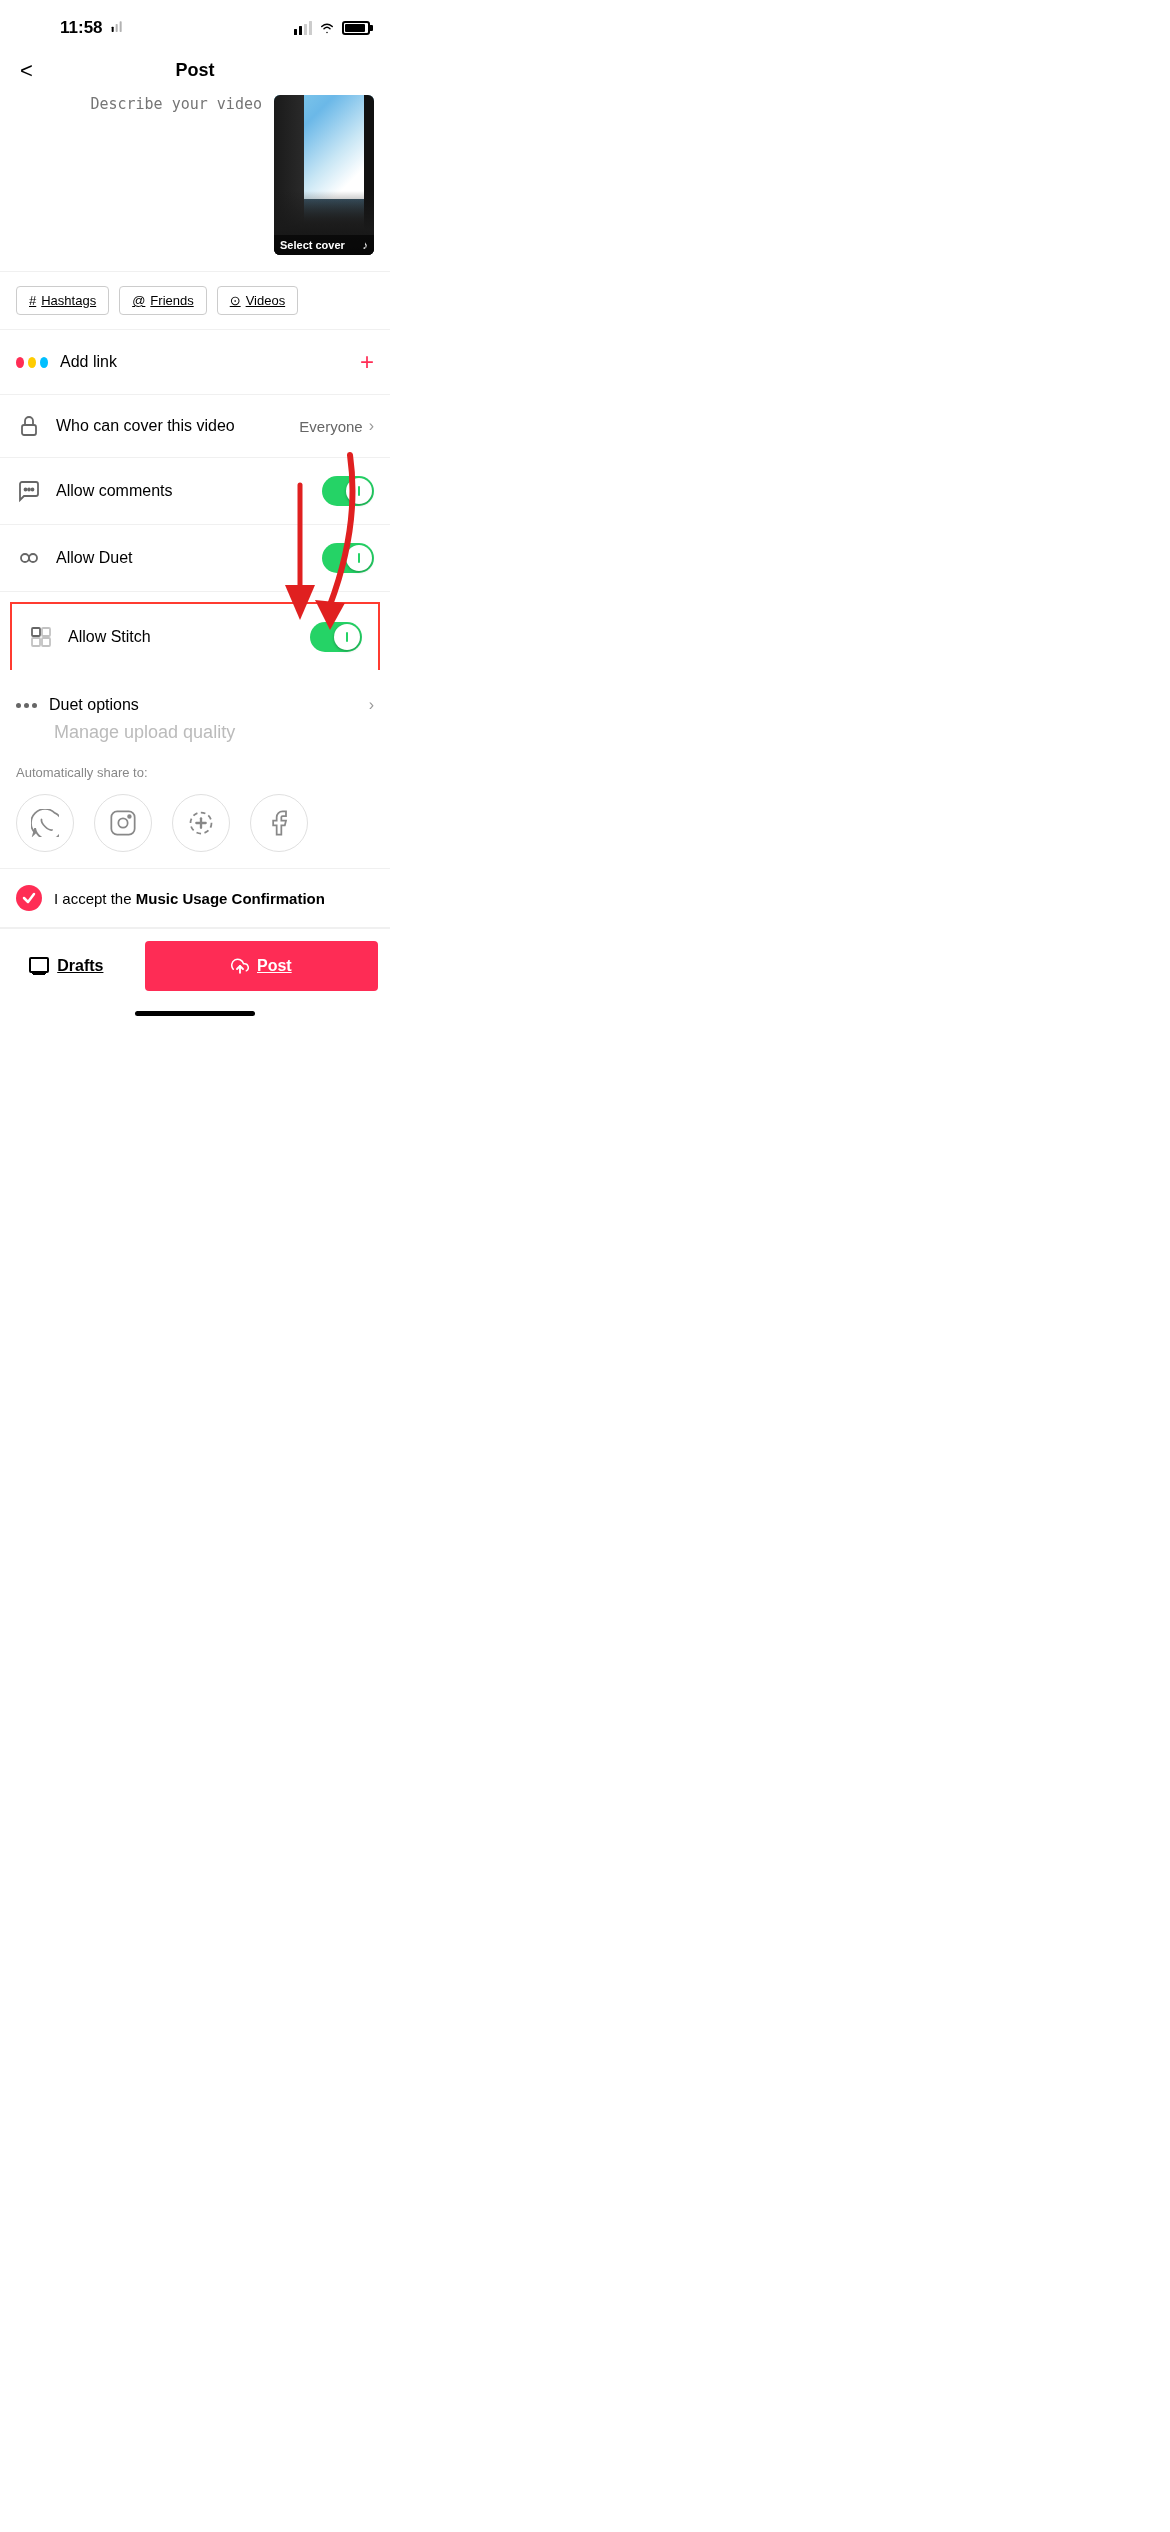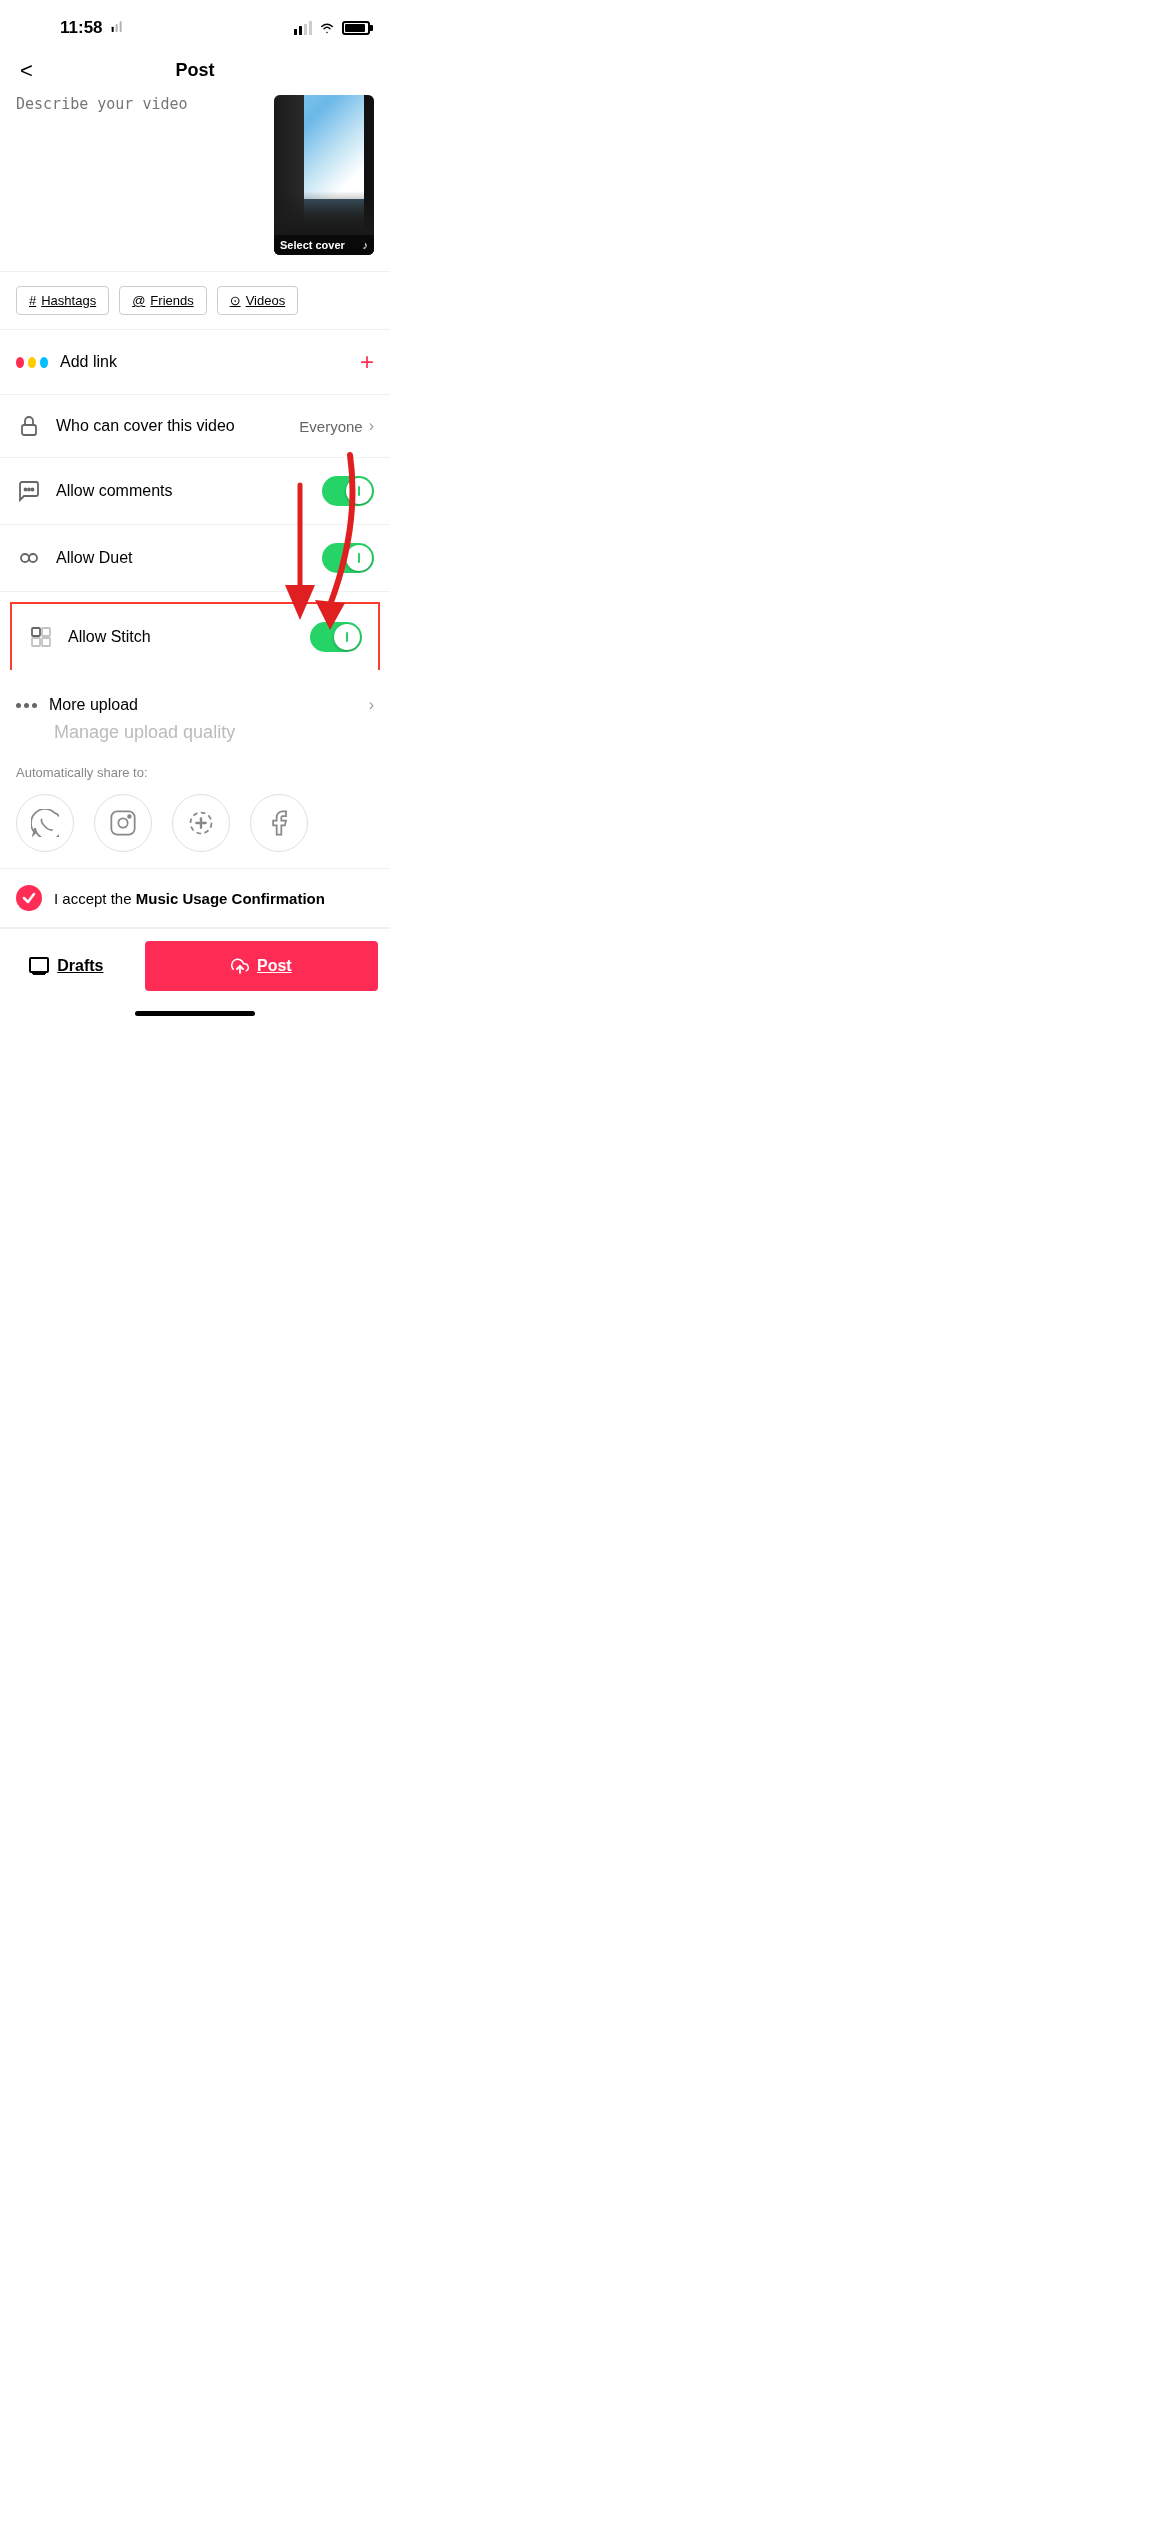"Describe your video" .description-input { text-align: none -> right }
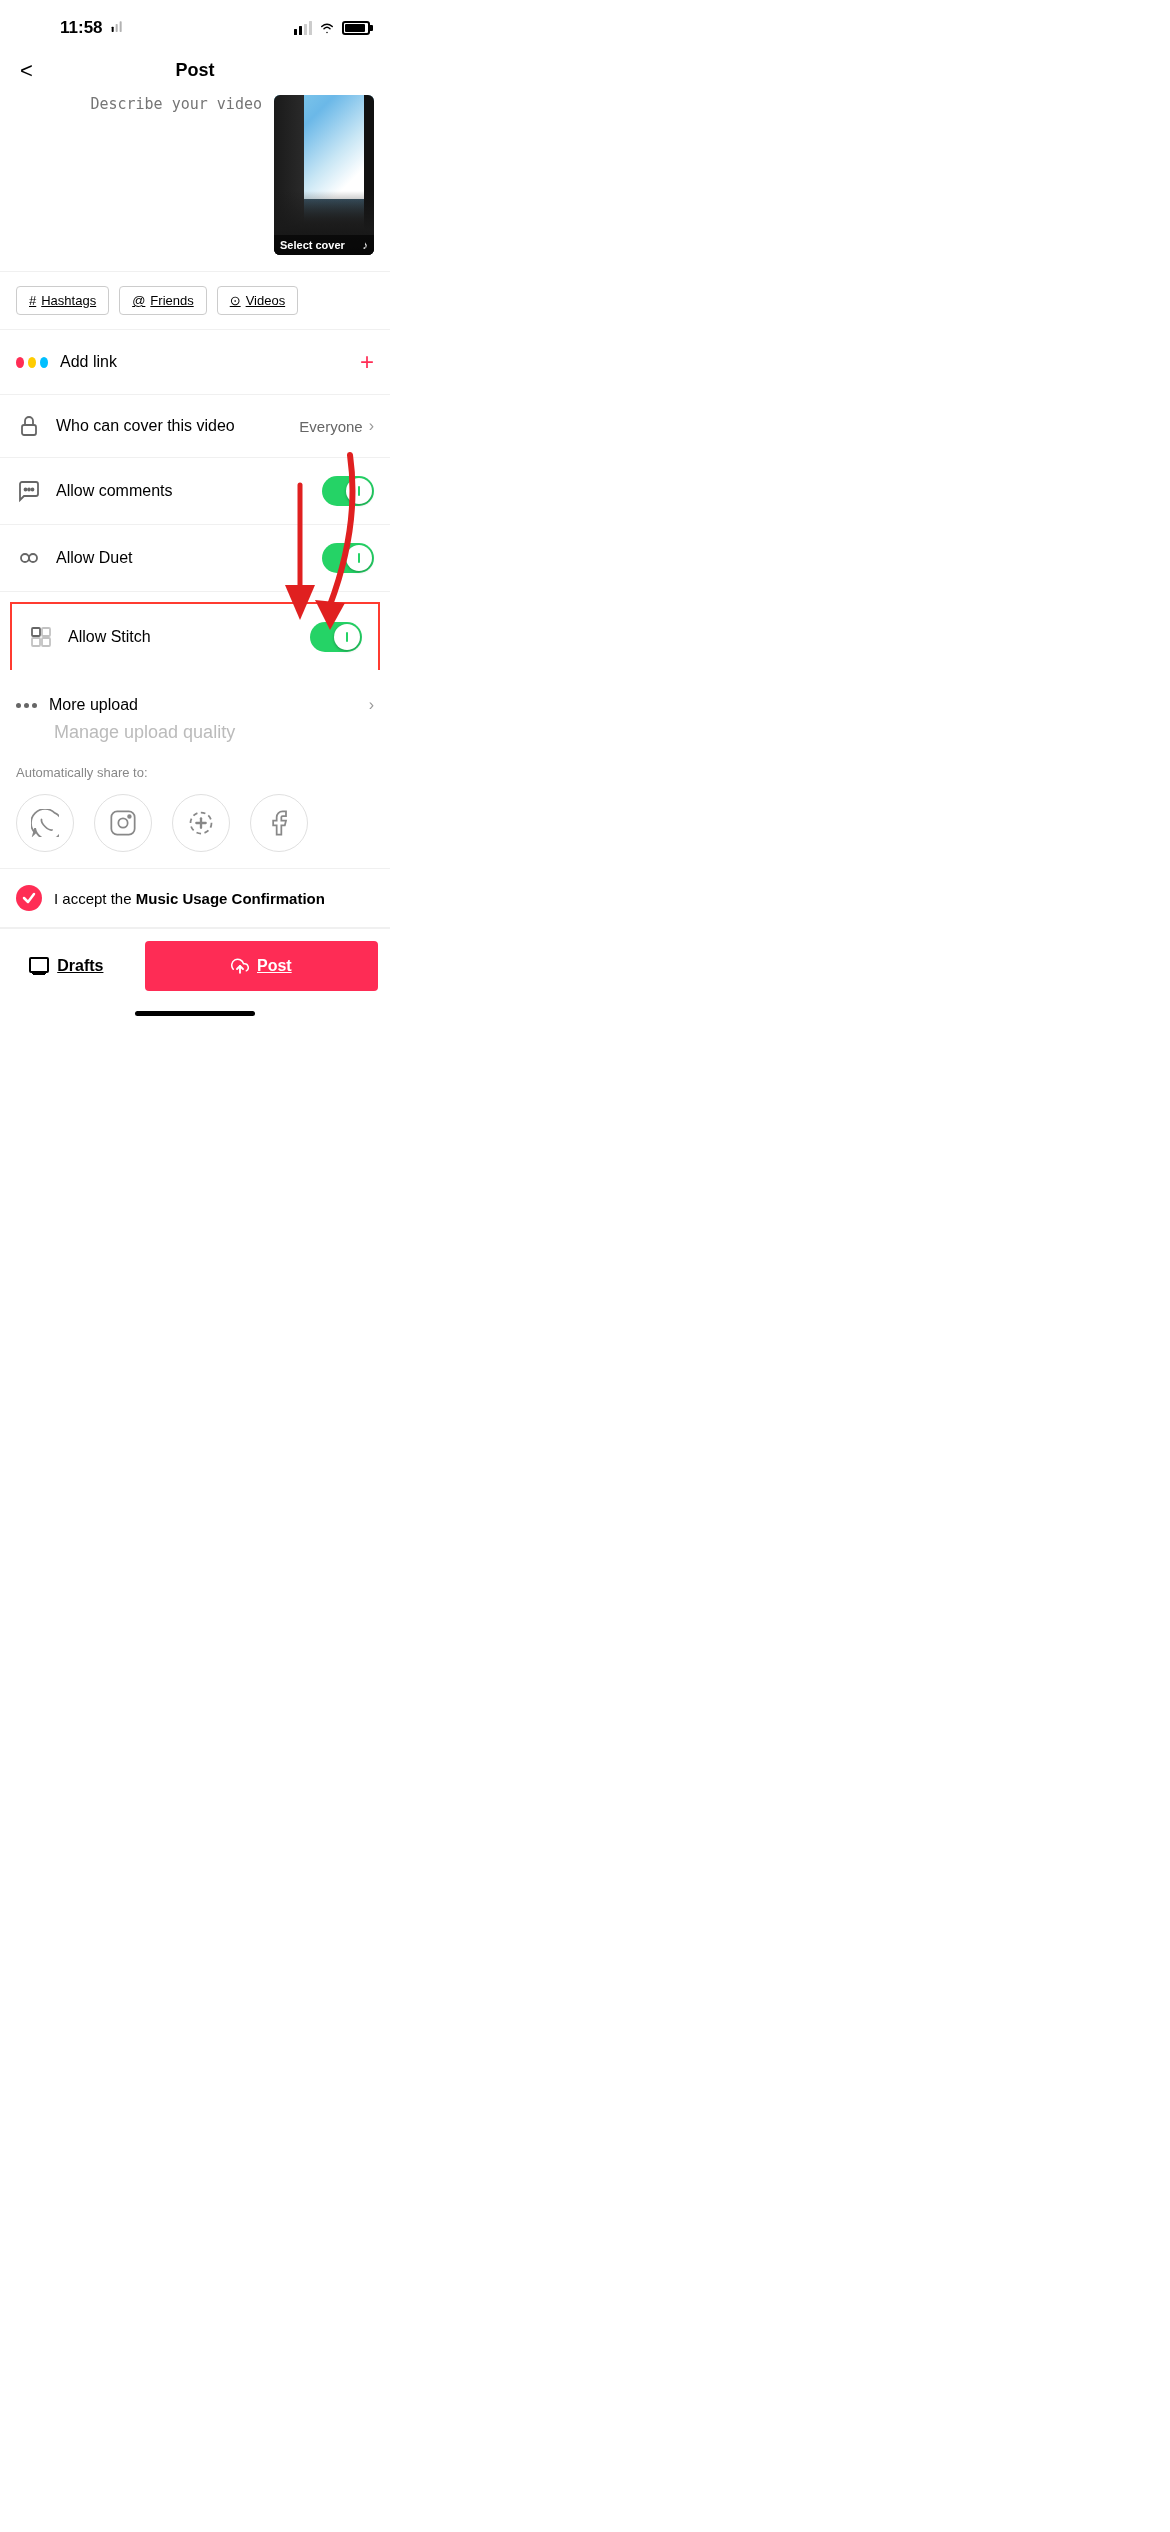"More upload" span.more-text { text: More upload -> Duet options }
